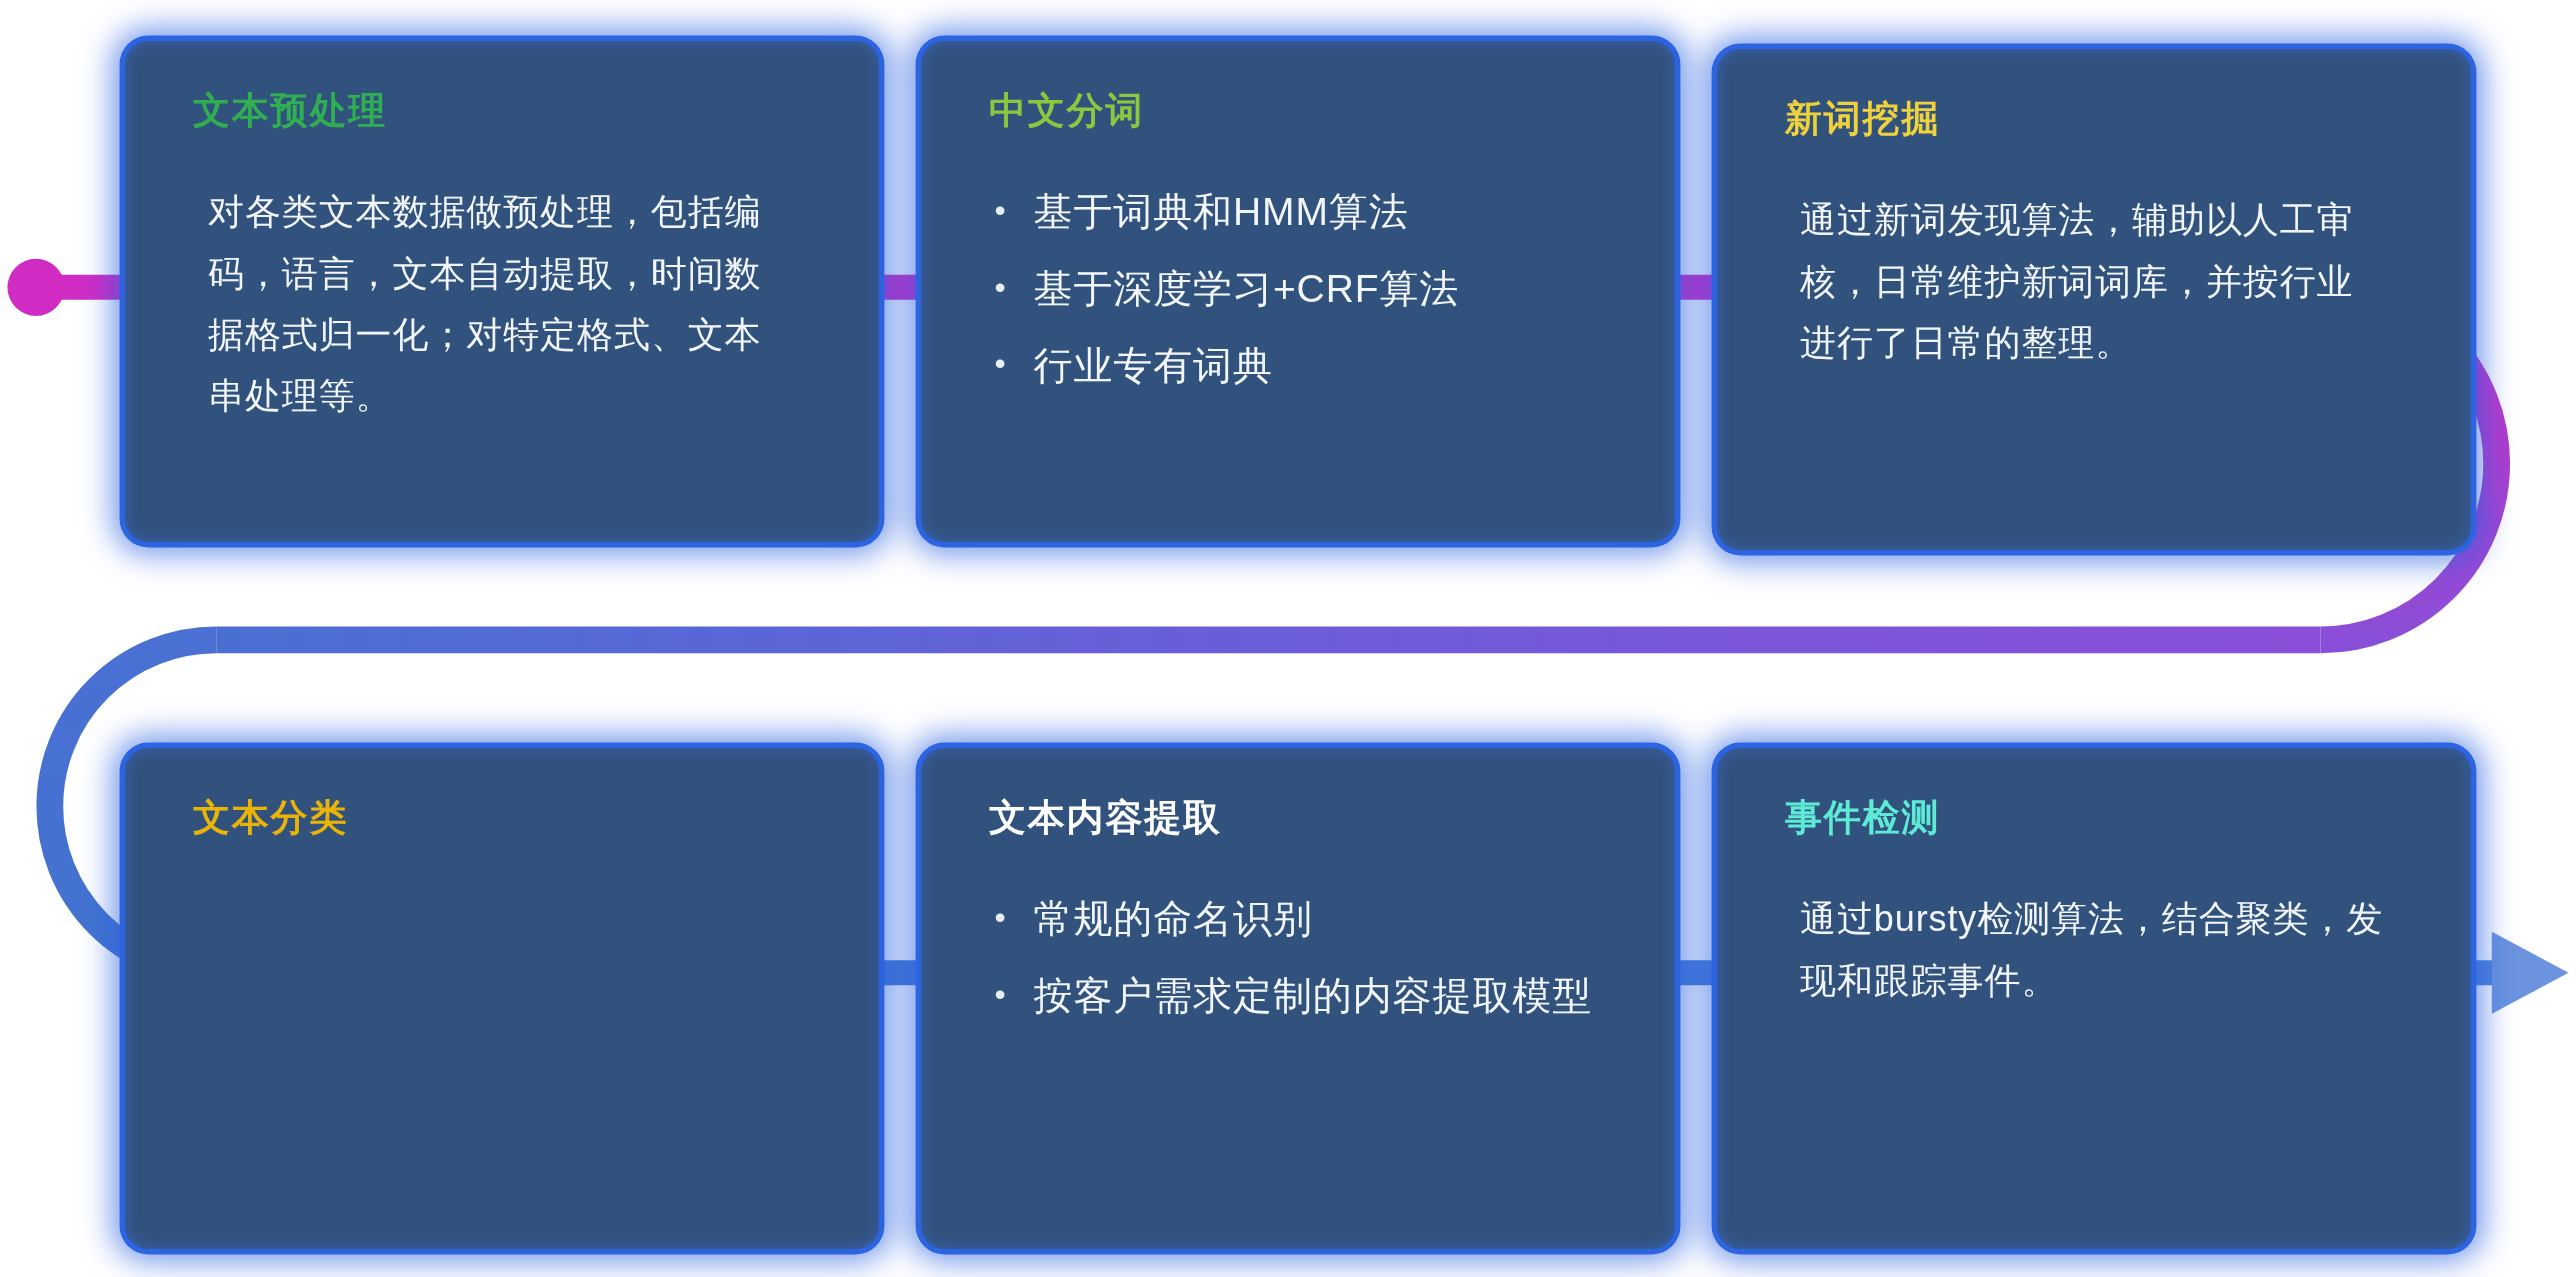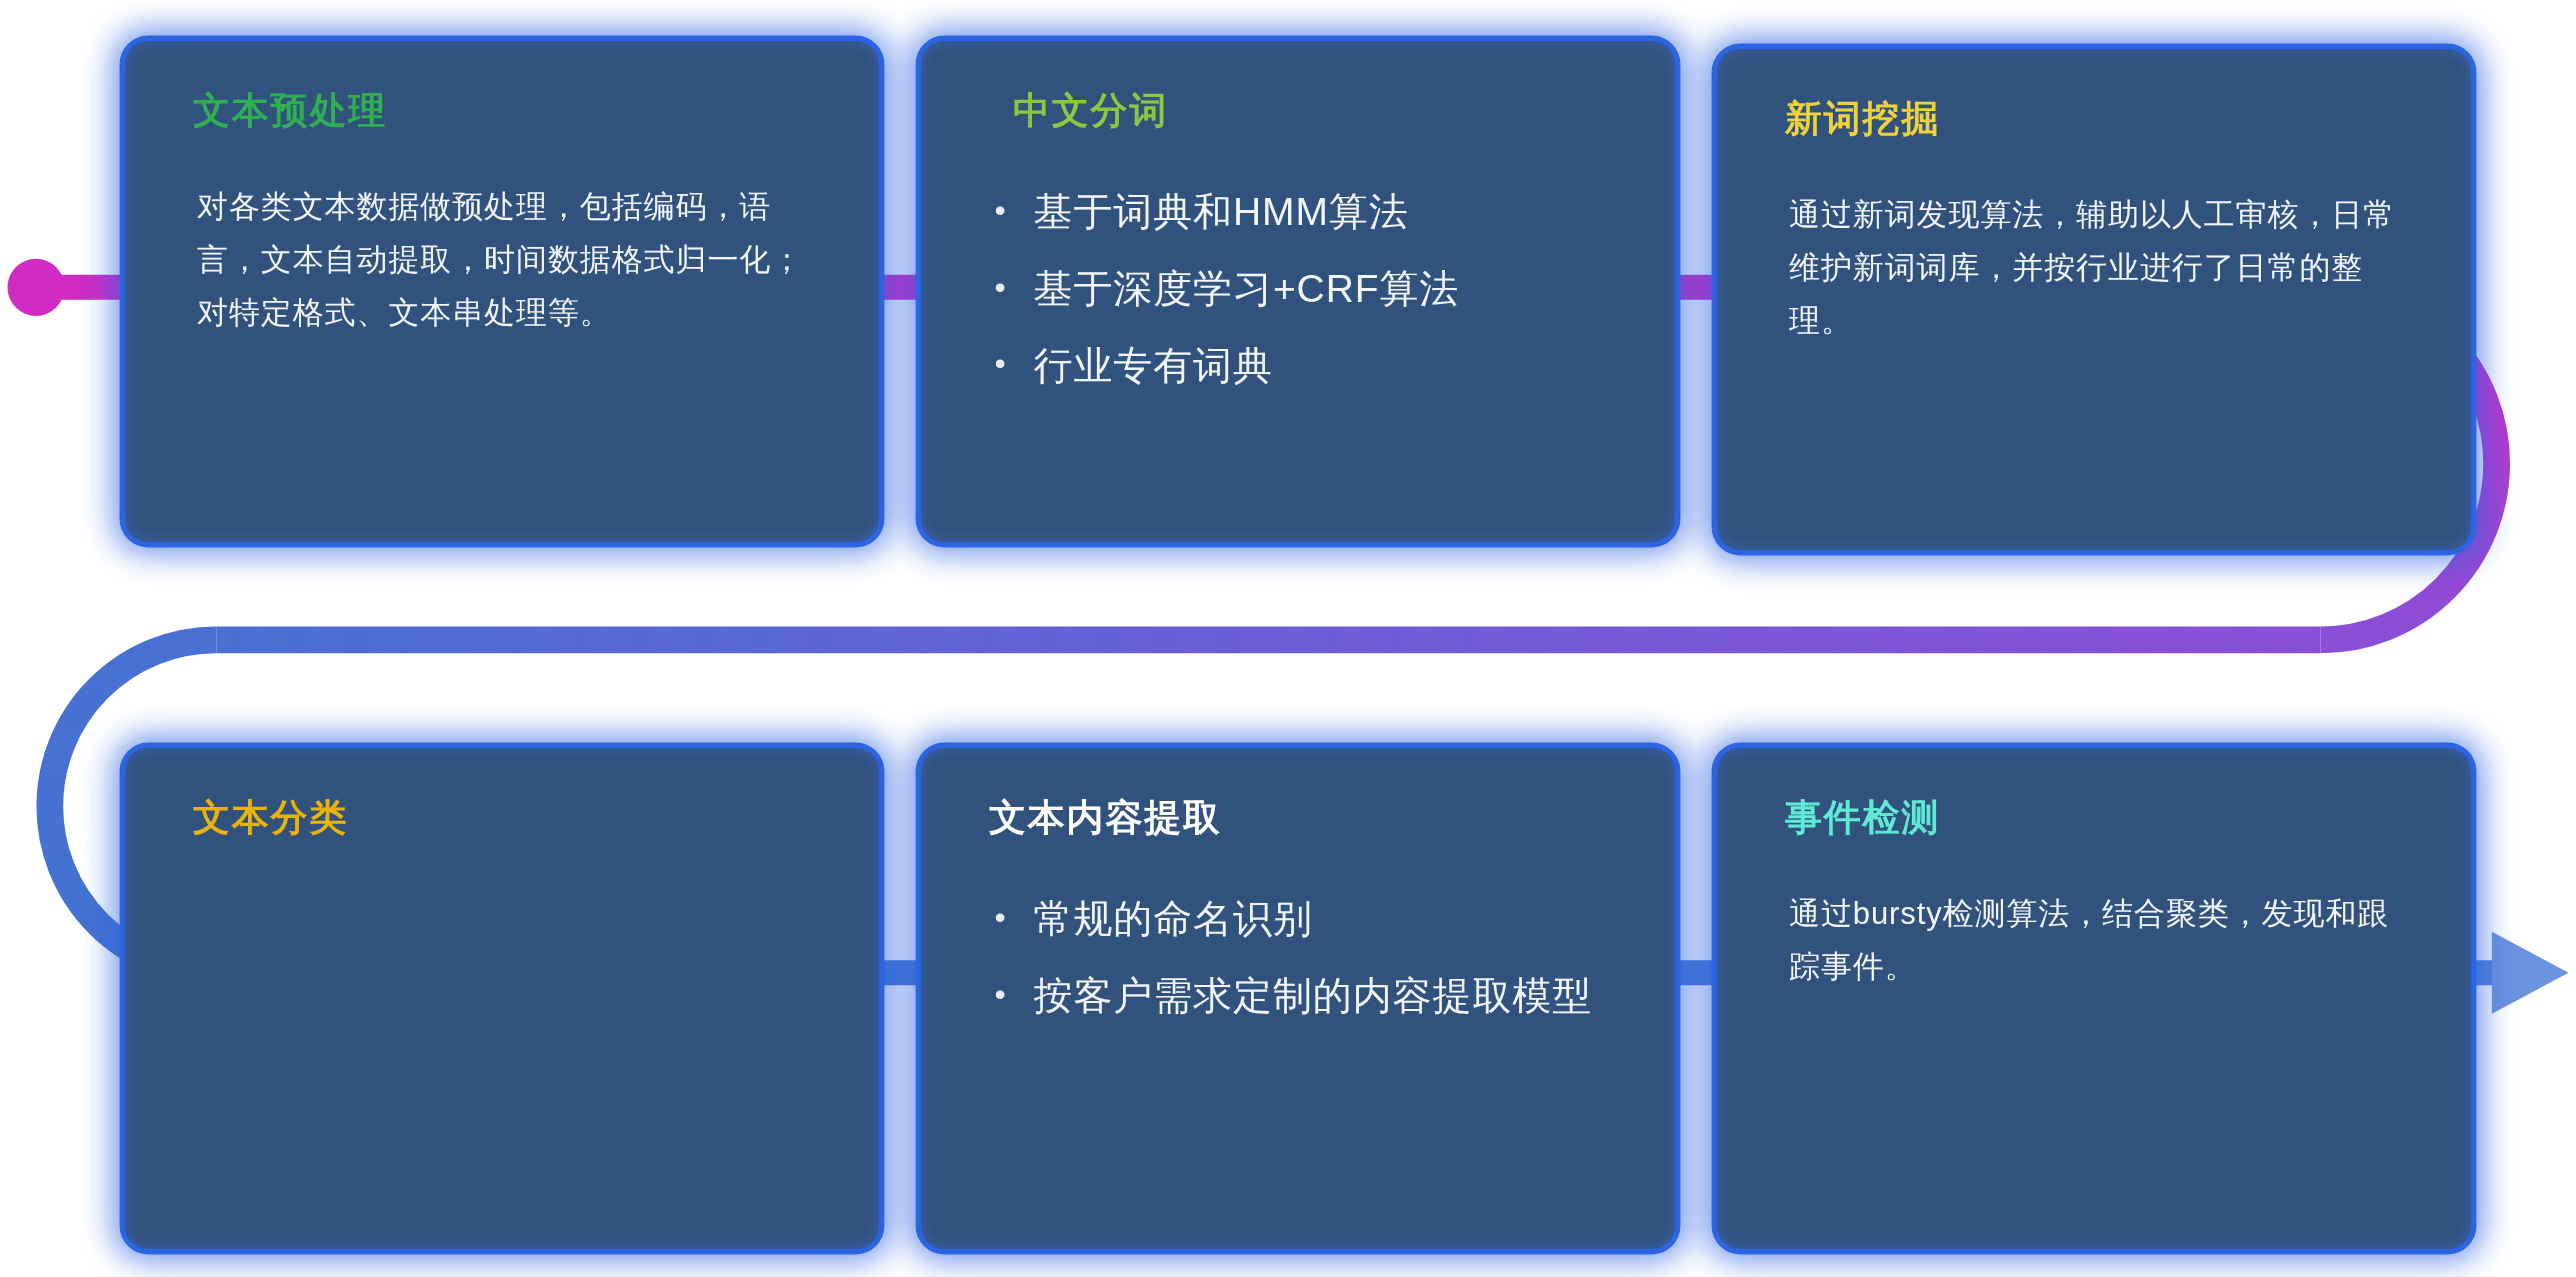"中文分词" h2.card-title { margin-left: 24px -> none }
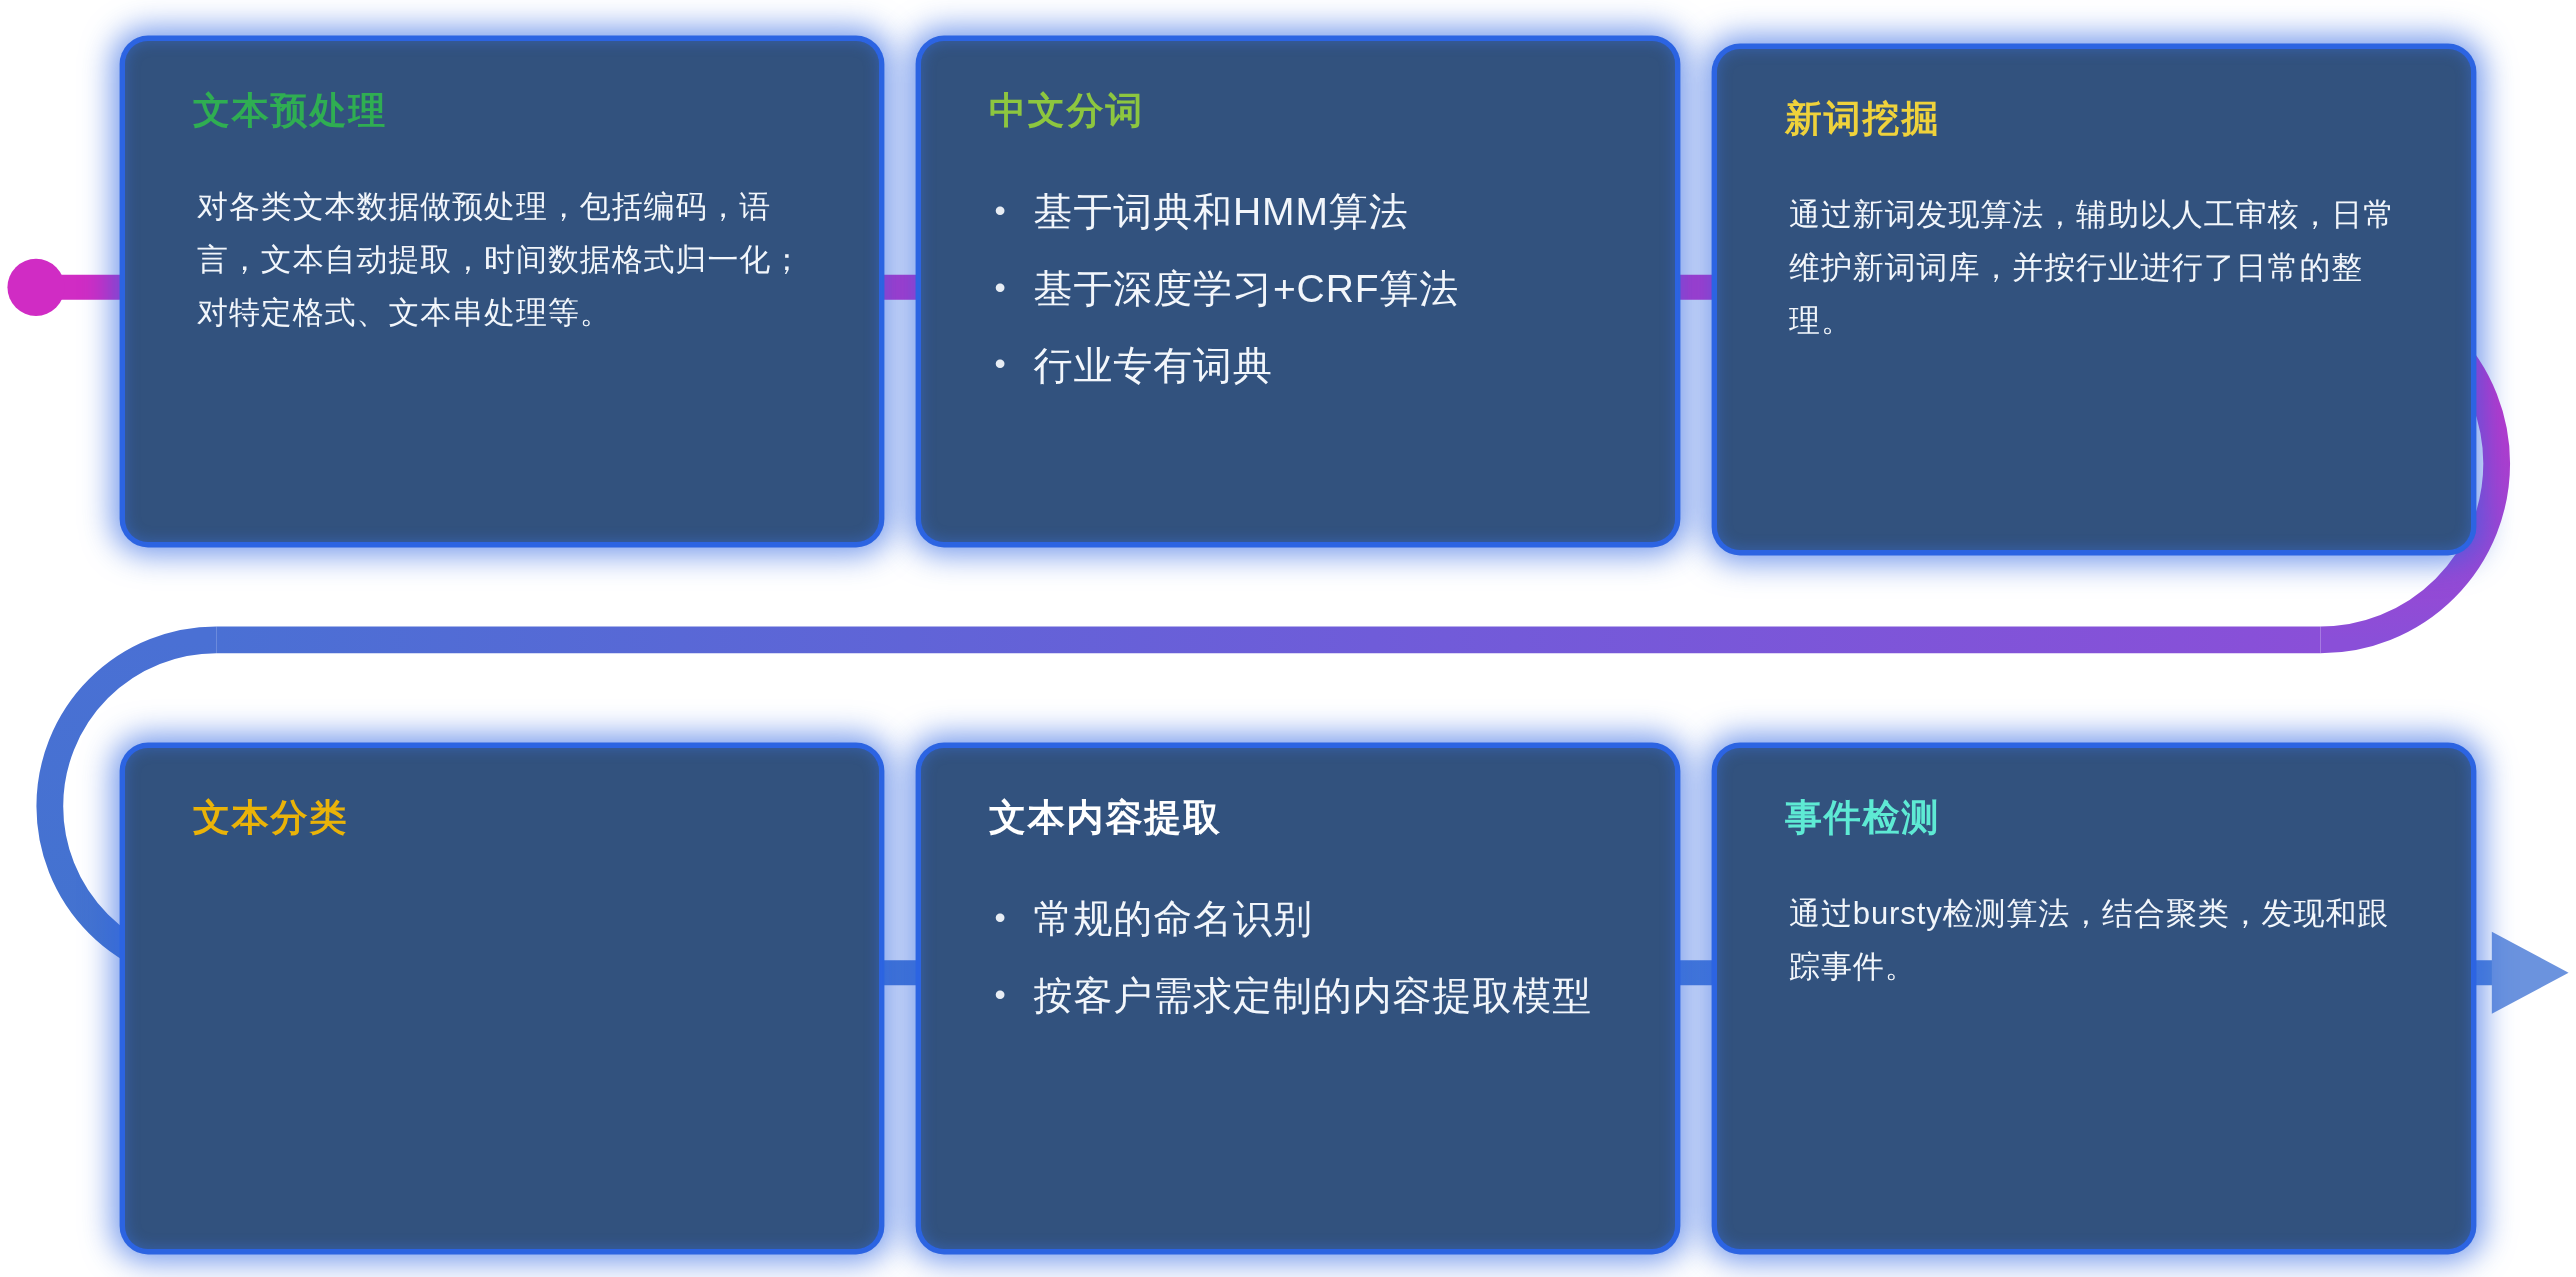"对各类文本数据做预处理，包括编码，语言，文本自动提取，时间数据格式归一化；对特定" .card-body { font-size: 31px -> 36px; margin: 4px -> 15px }
